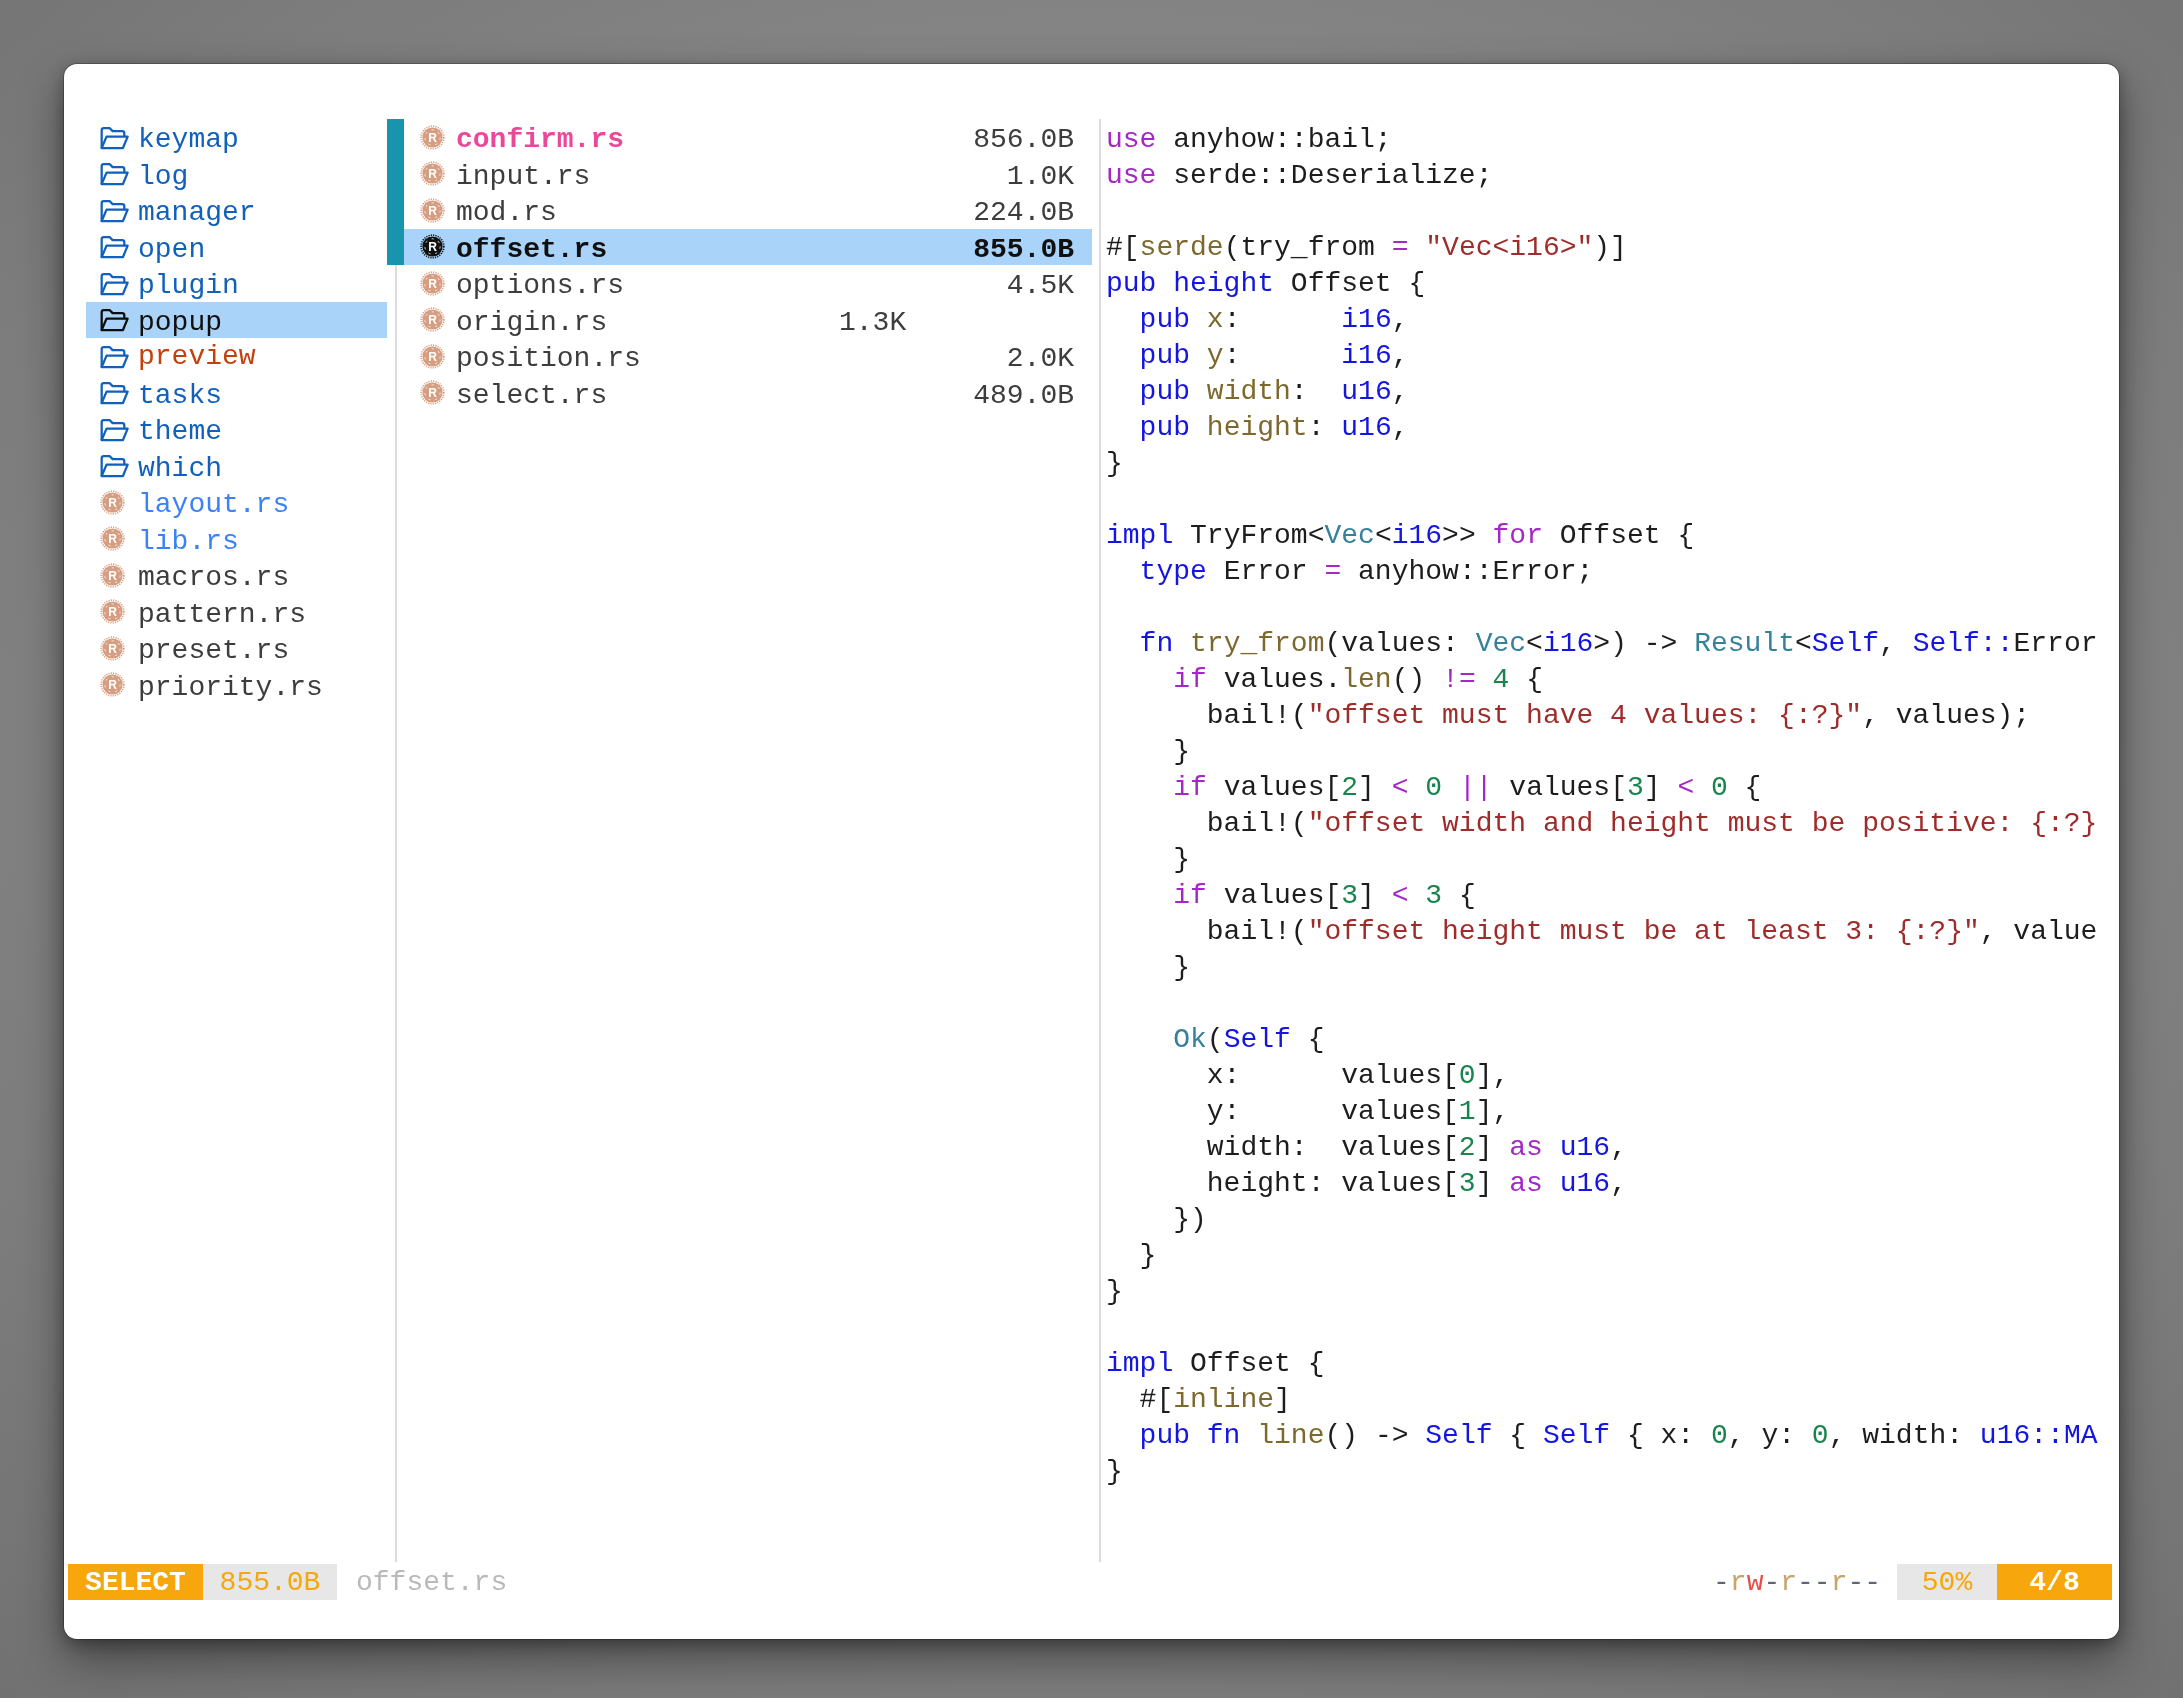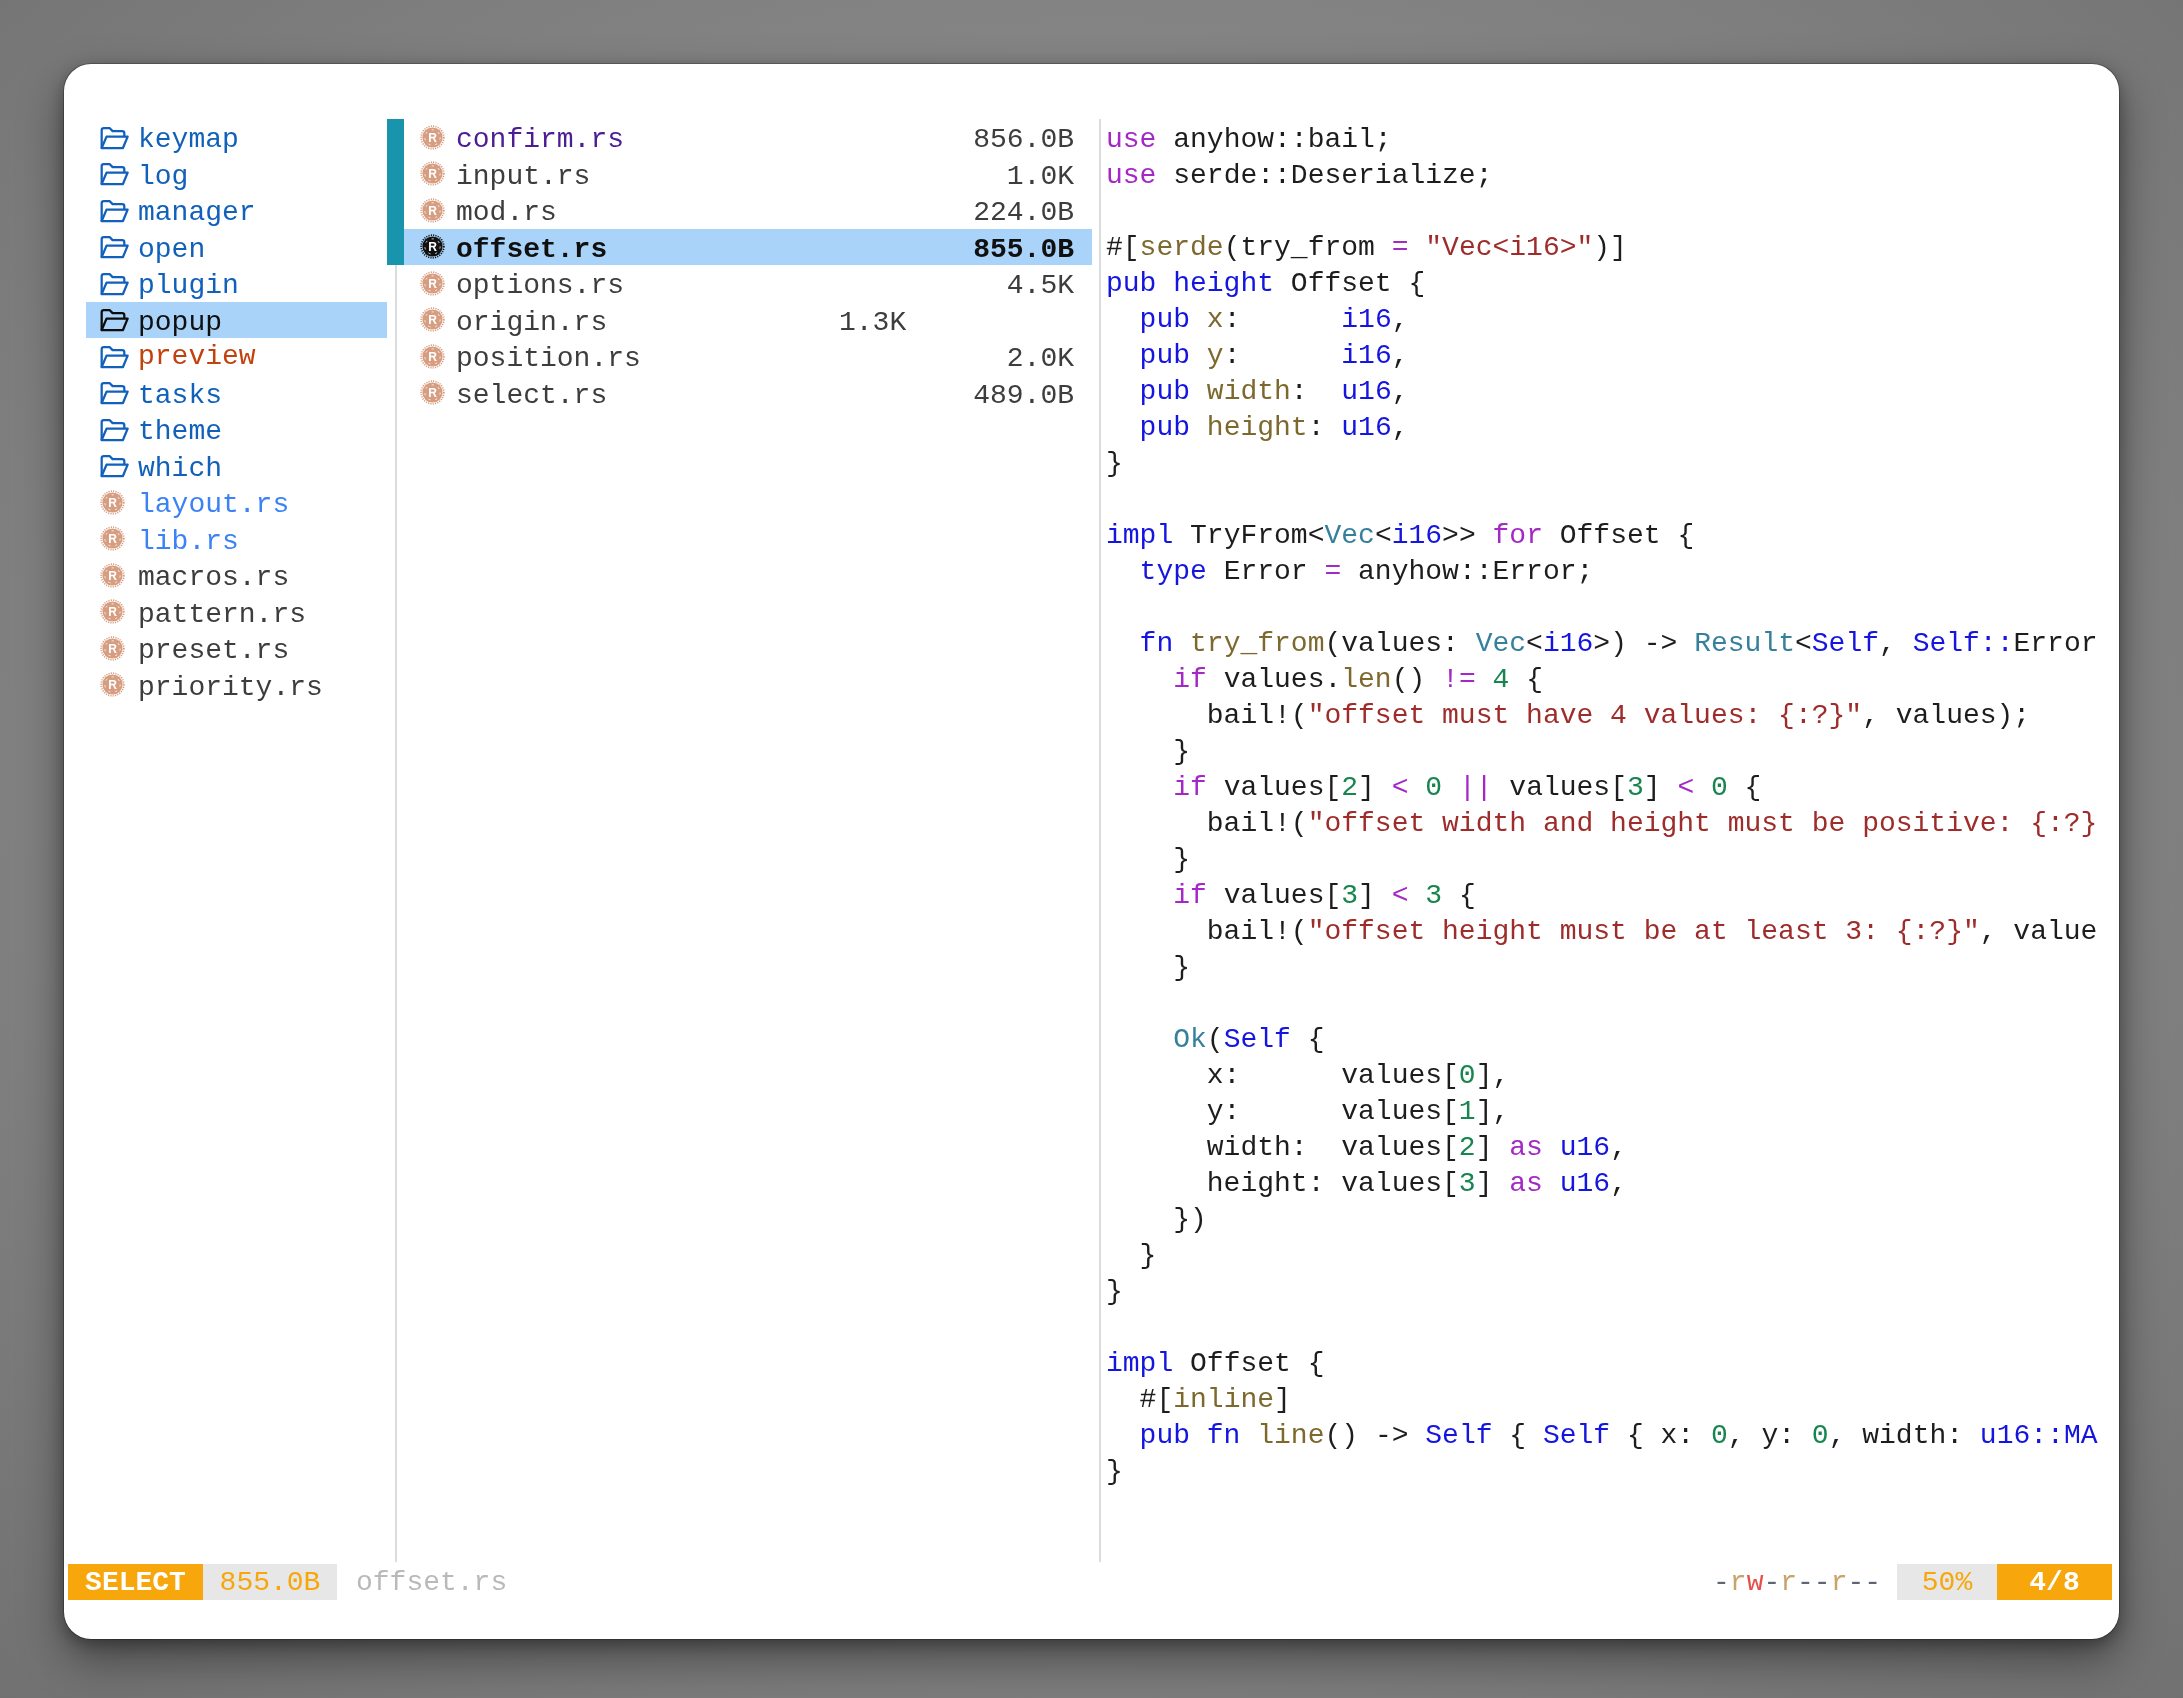"keymap" #win { border-radius: 27px -> 13px }
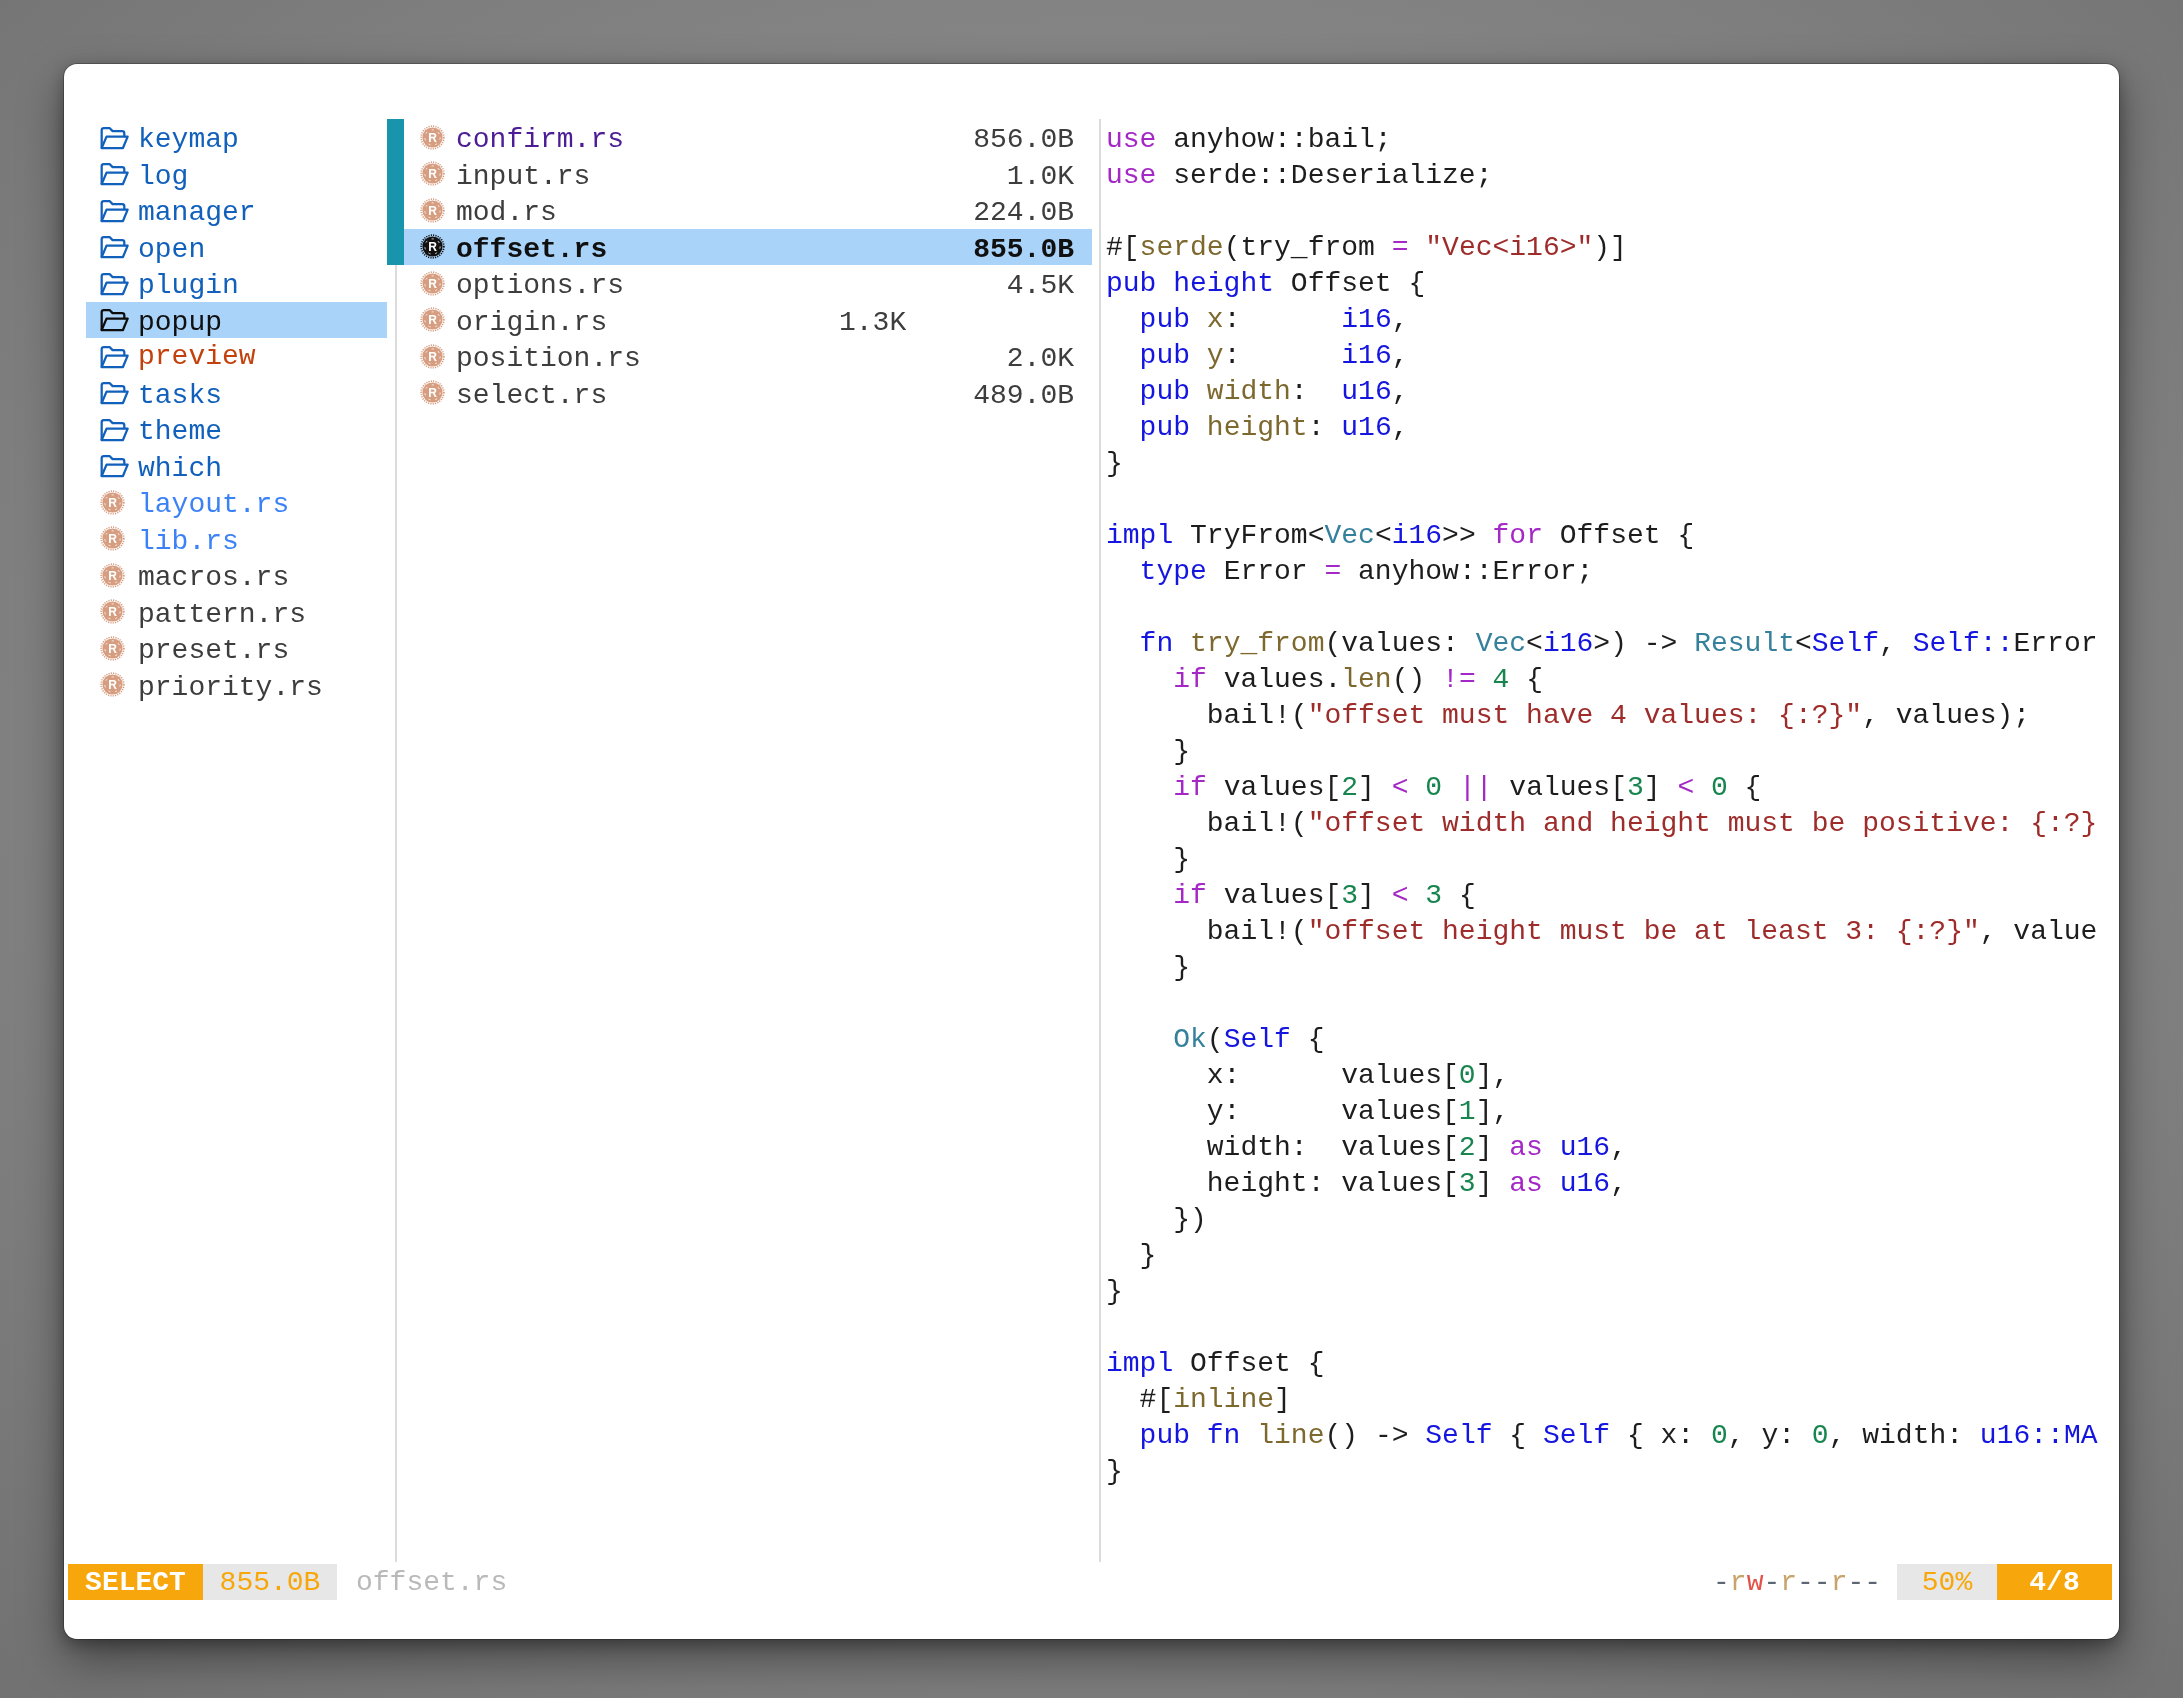"confirm.rs" div.rowtxt { color: #4c1d95 -> #ec4899; font-weight: normal -> bold }
